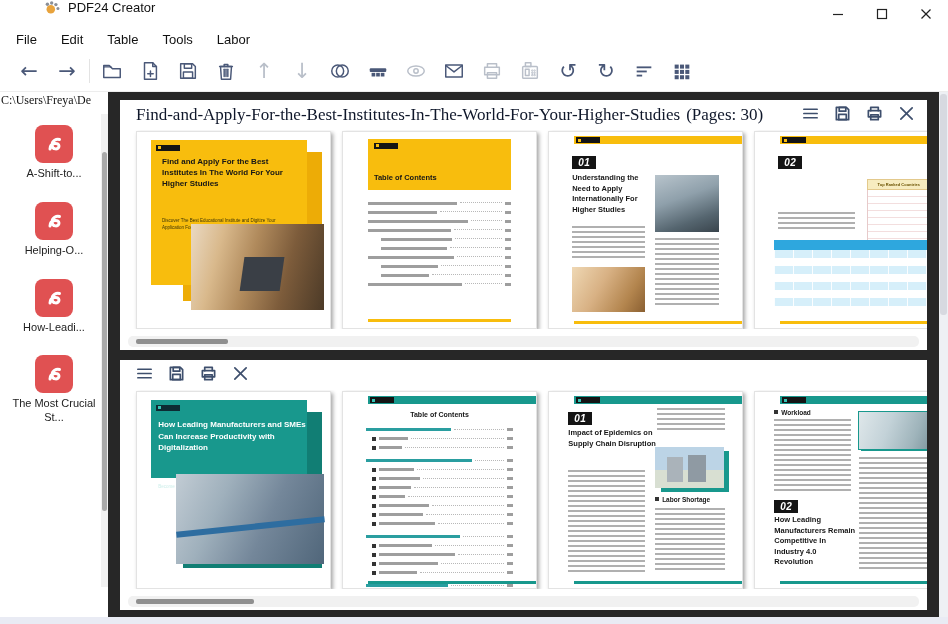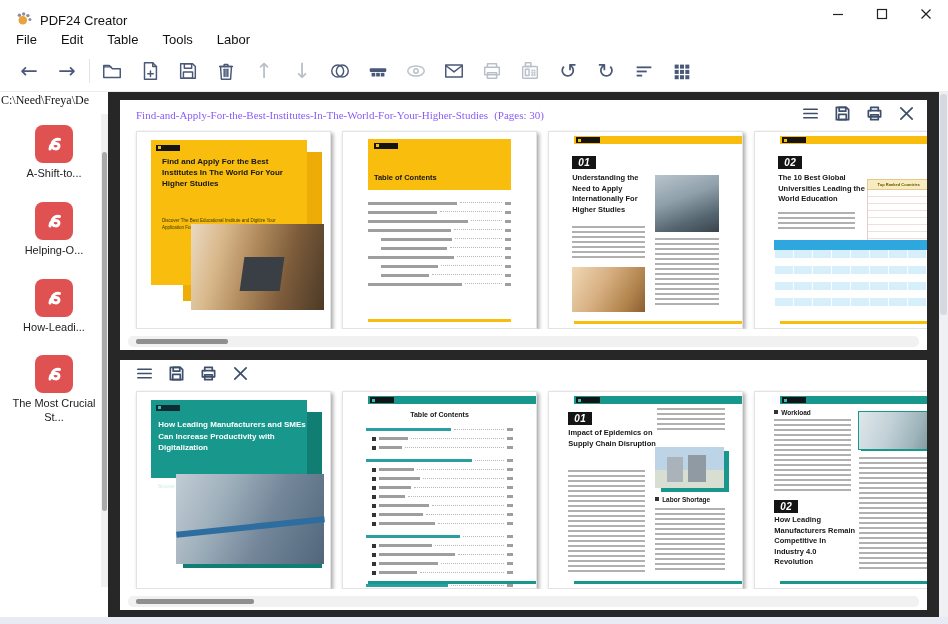"PDF24 Creator" .titlebar { align-items: flex-end -> flex-start; margin-left: none -> 21px; padding-left: 16px -> 23px }
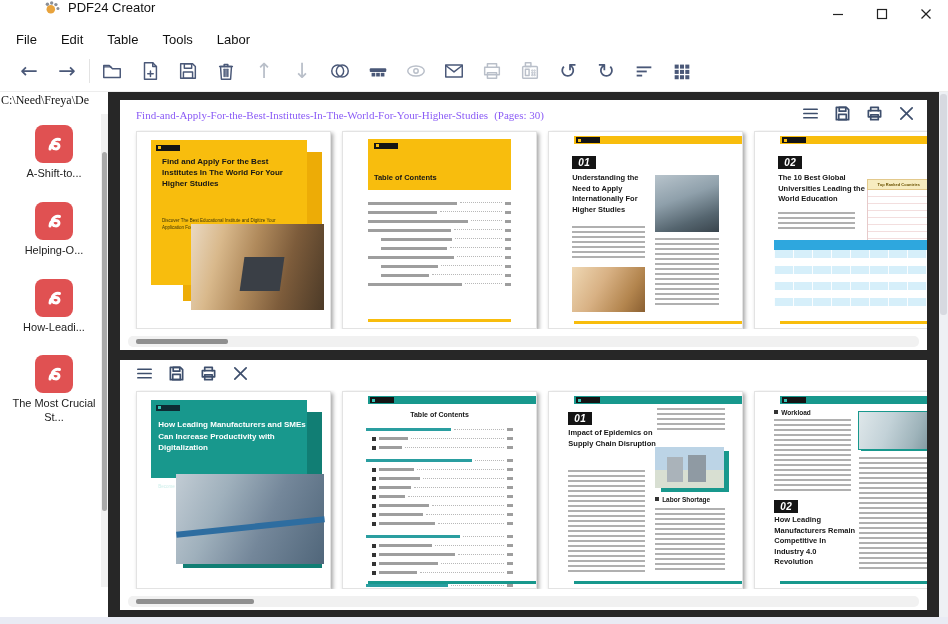"C:\Need\Freya\De" div.side-path { text: Need -> Users }
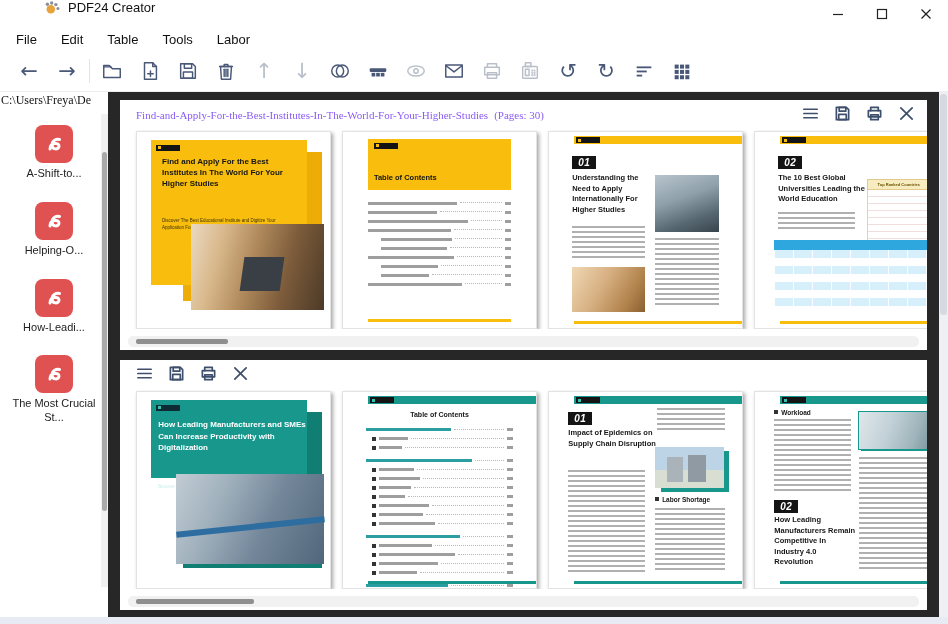"Find-and-Apply-For-the-Best-Institutes-I" .panel-title { color: #8b5cf6 -> #0f172a; font-size: 11px -> 17px }
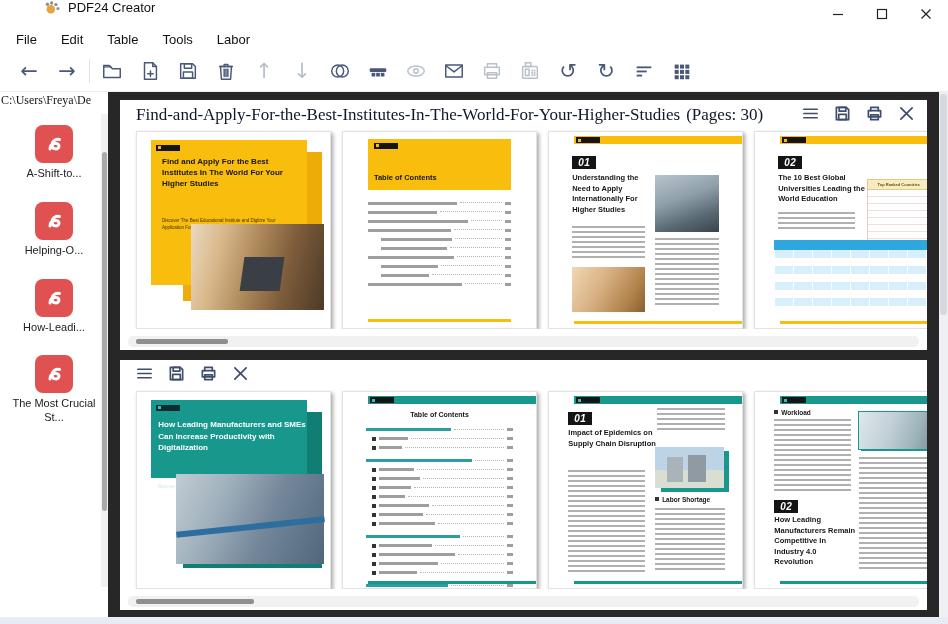"The 10 Best Global Universities" div.h-title { html: <div>The 10 Best Global Universities Leading the World Education</div> -> none }
